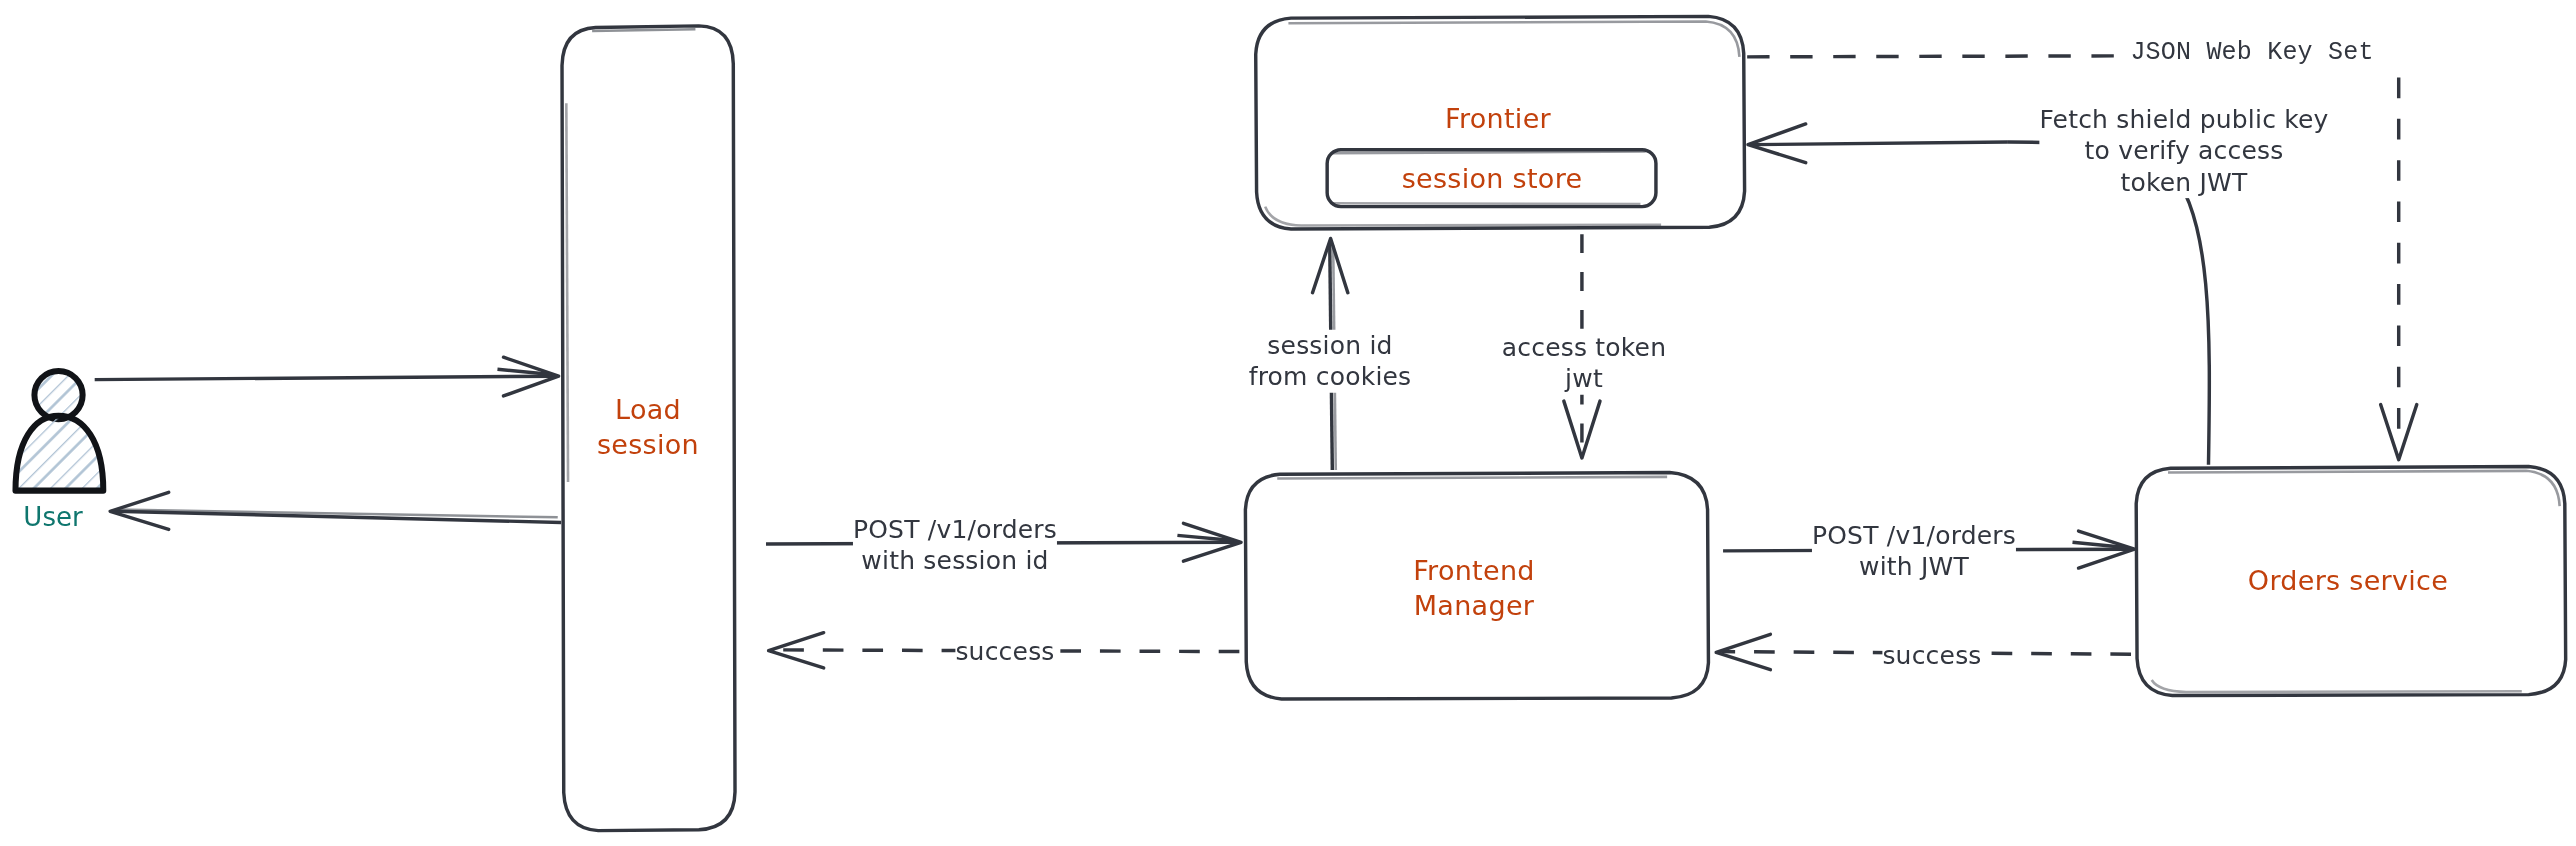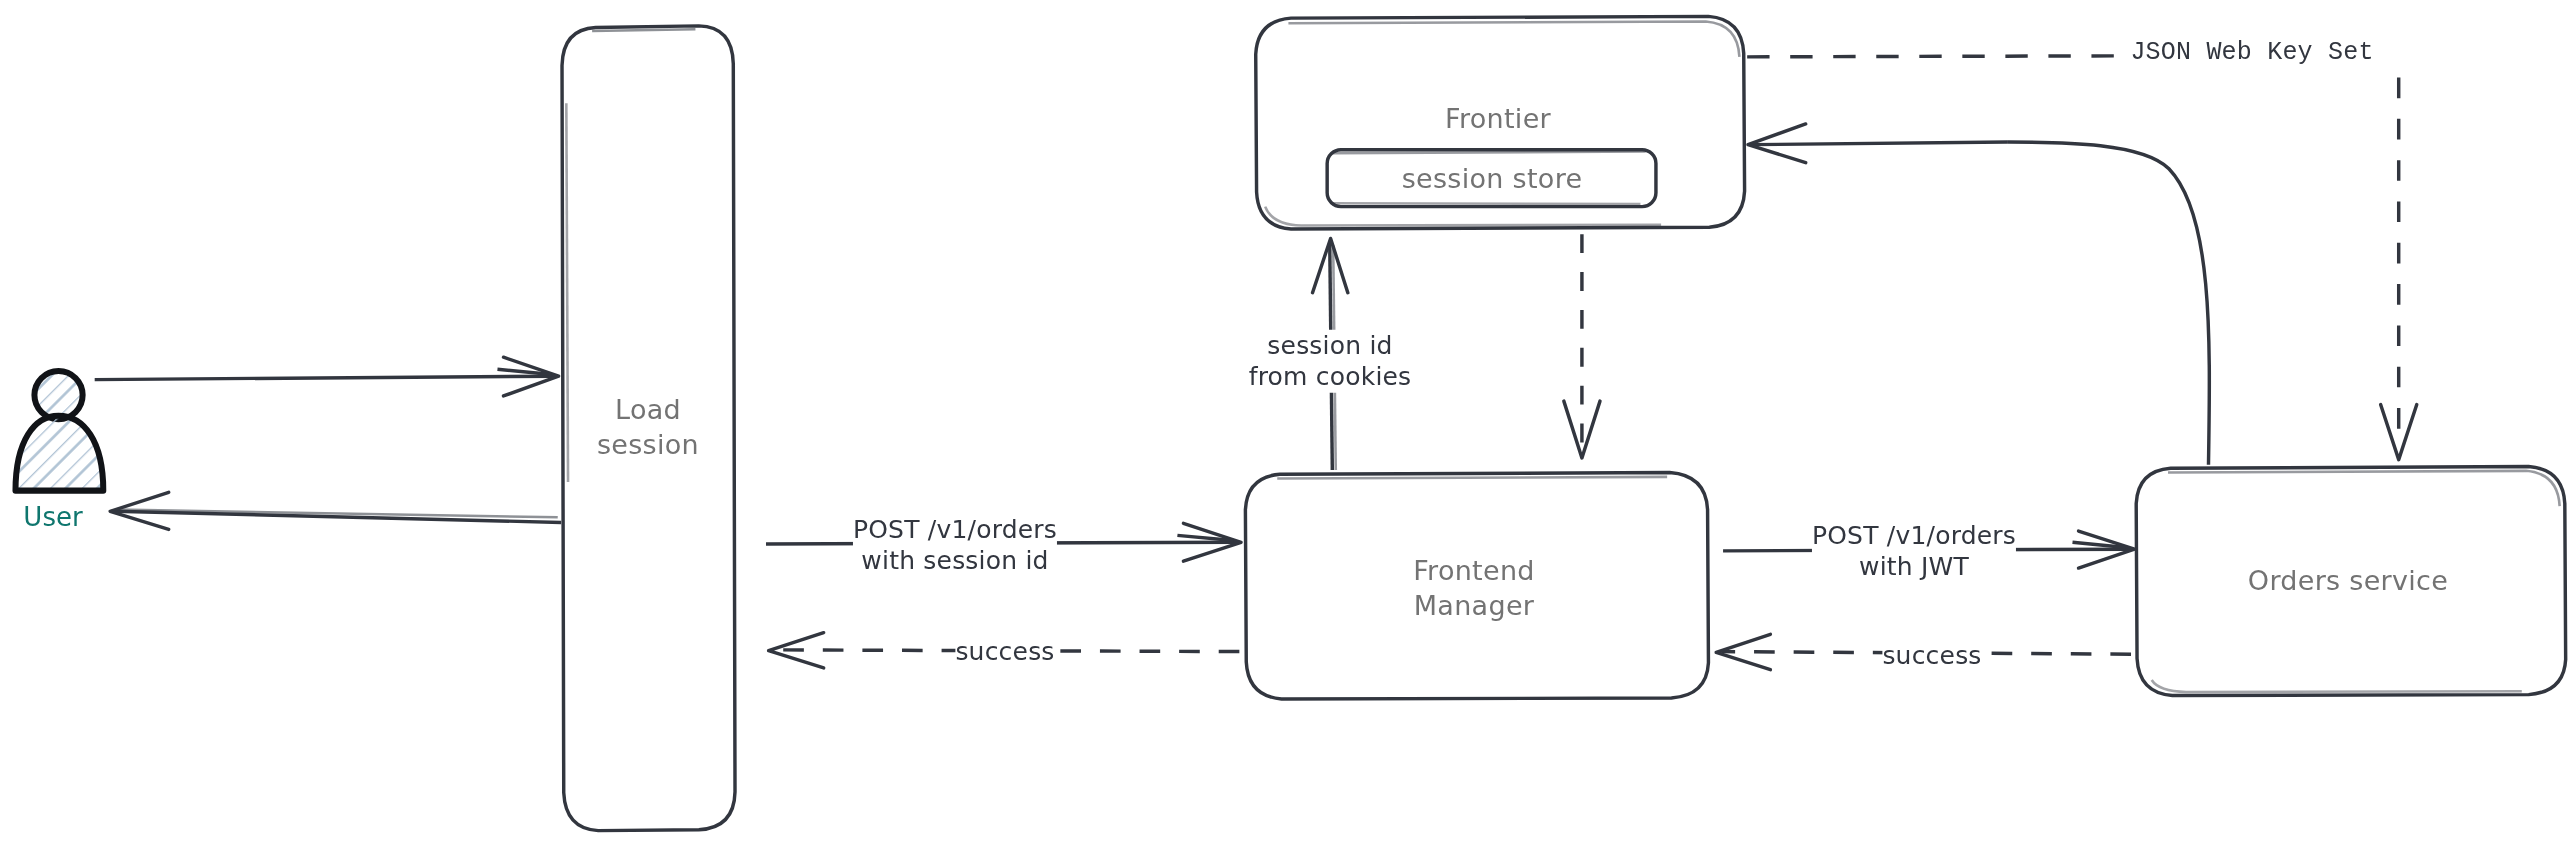"Frontier" .nodeLabel { color: #737373 -> #c2410c }
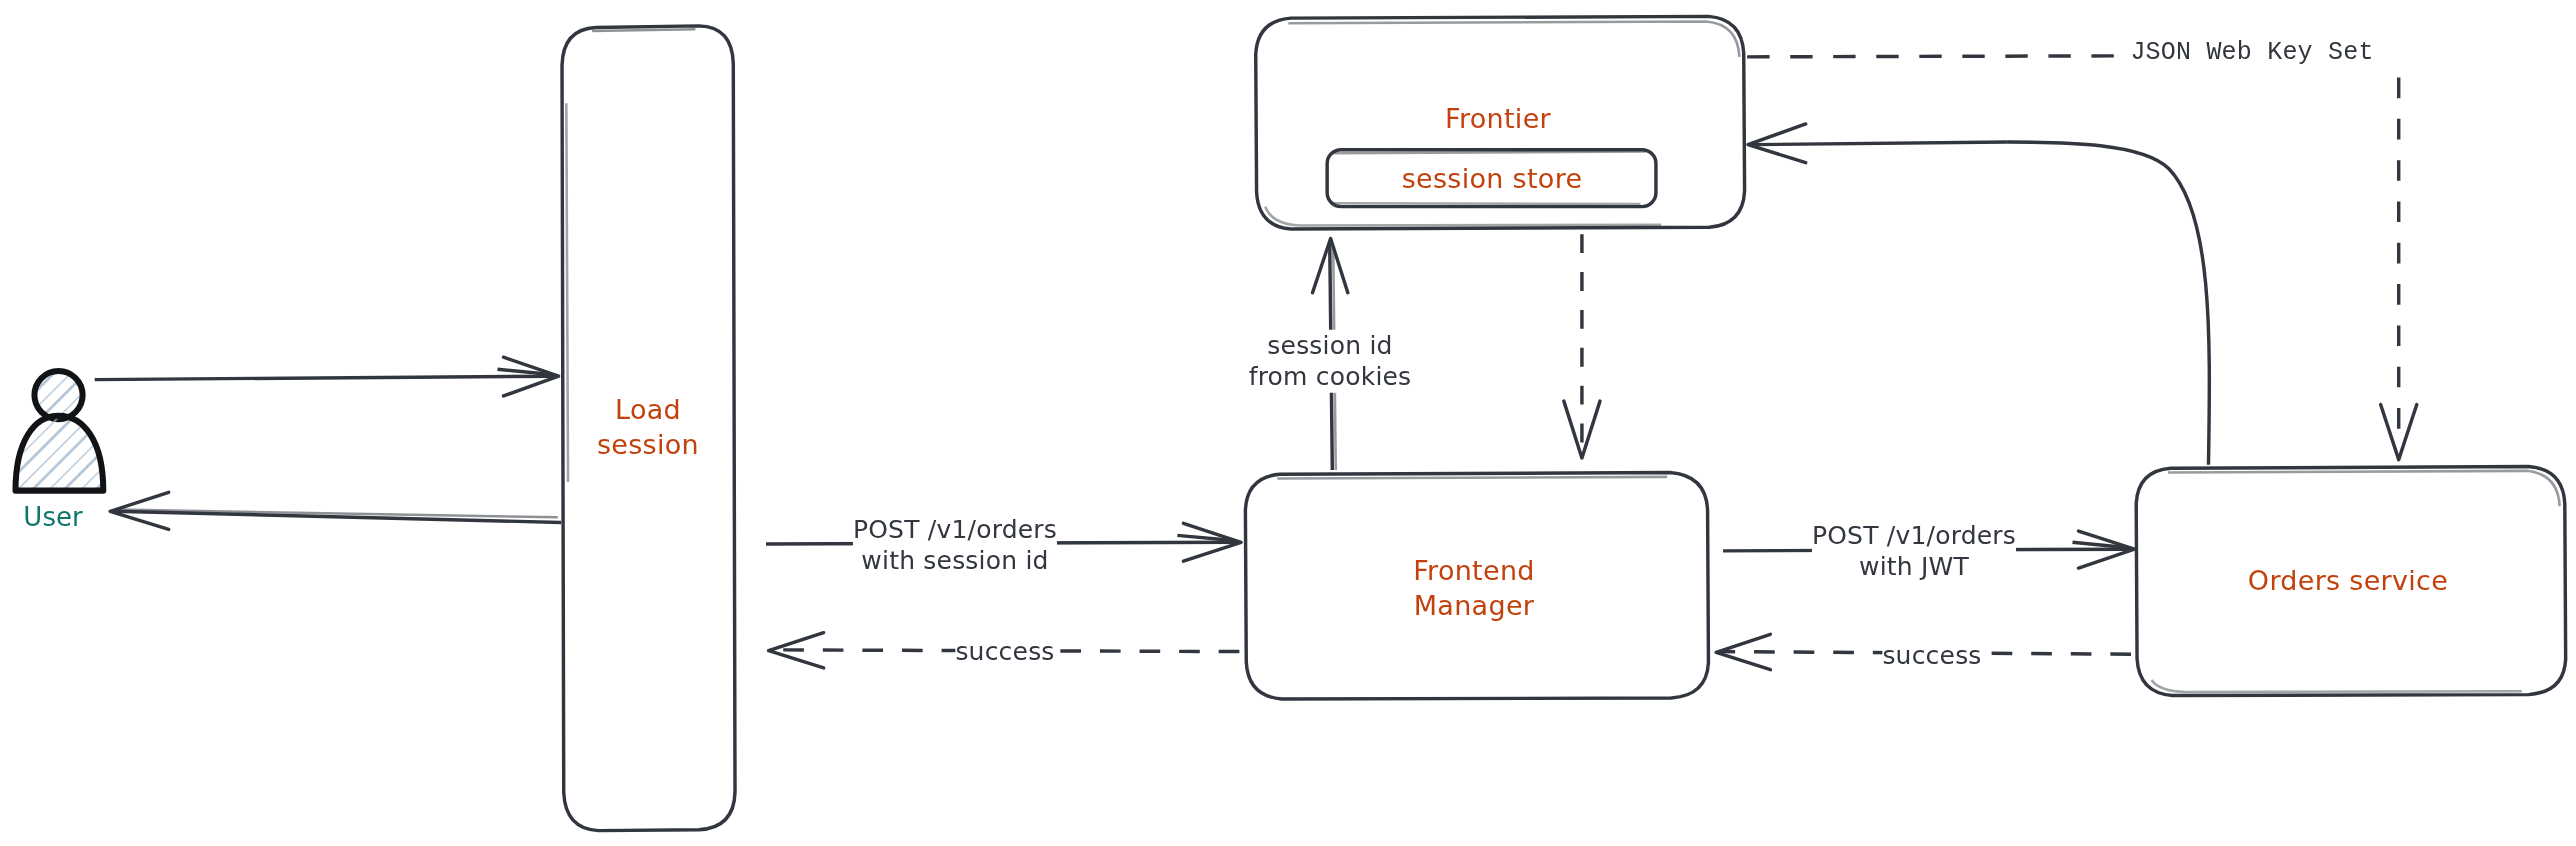"Fetch shield public key" div.edgeLabel { html: none -> <div>Fetch shield public key to verify access token JWT</div> }
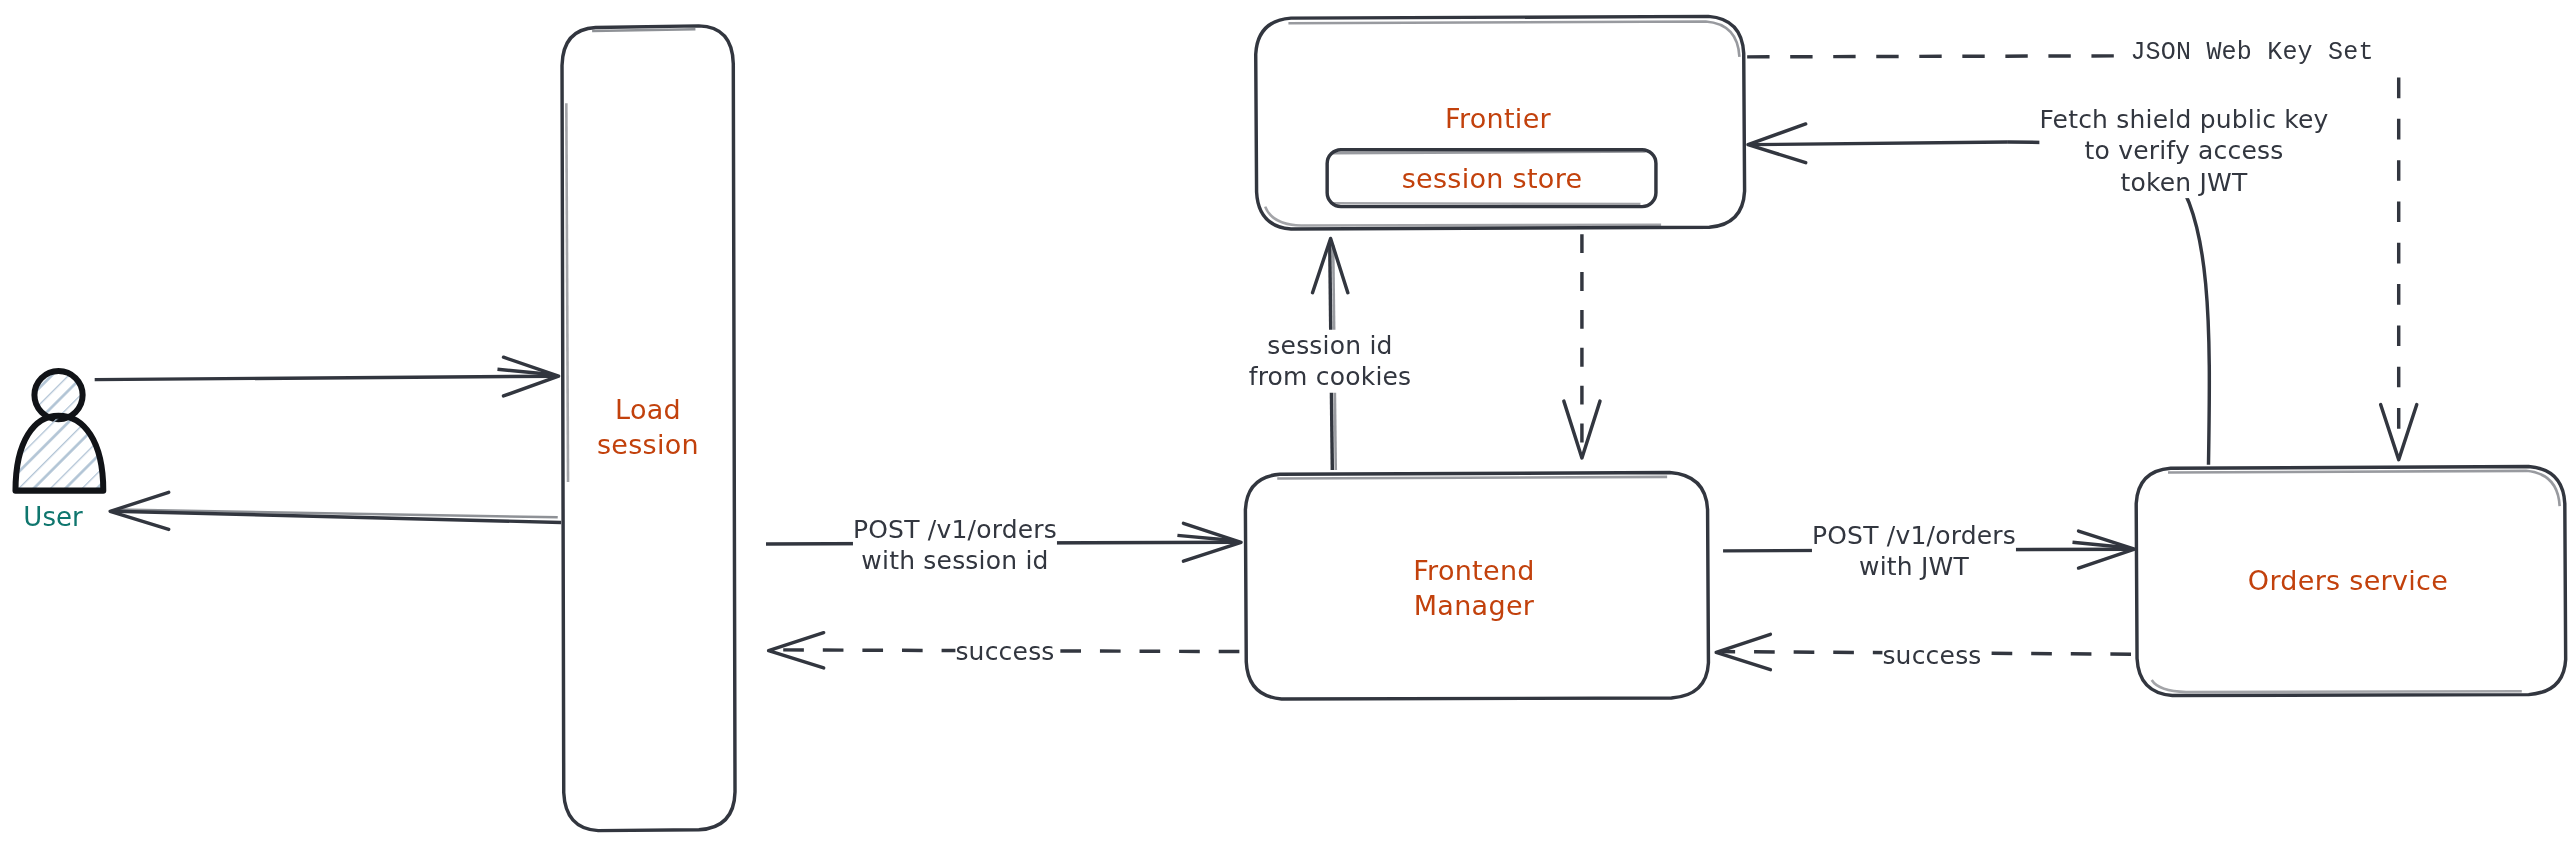"access token" div.edgeLabel { html: none -> <div>access token jwt</div> }
